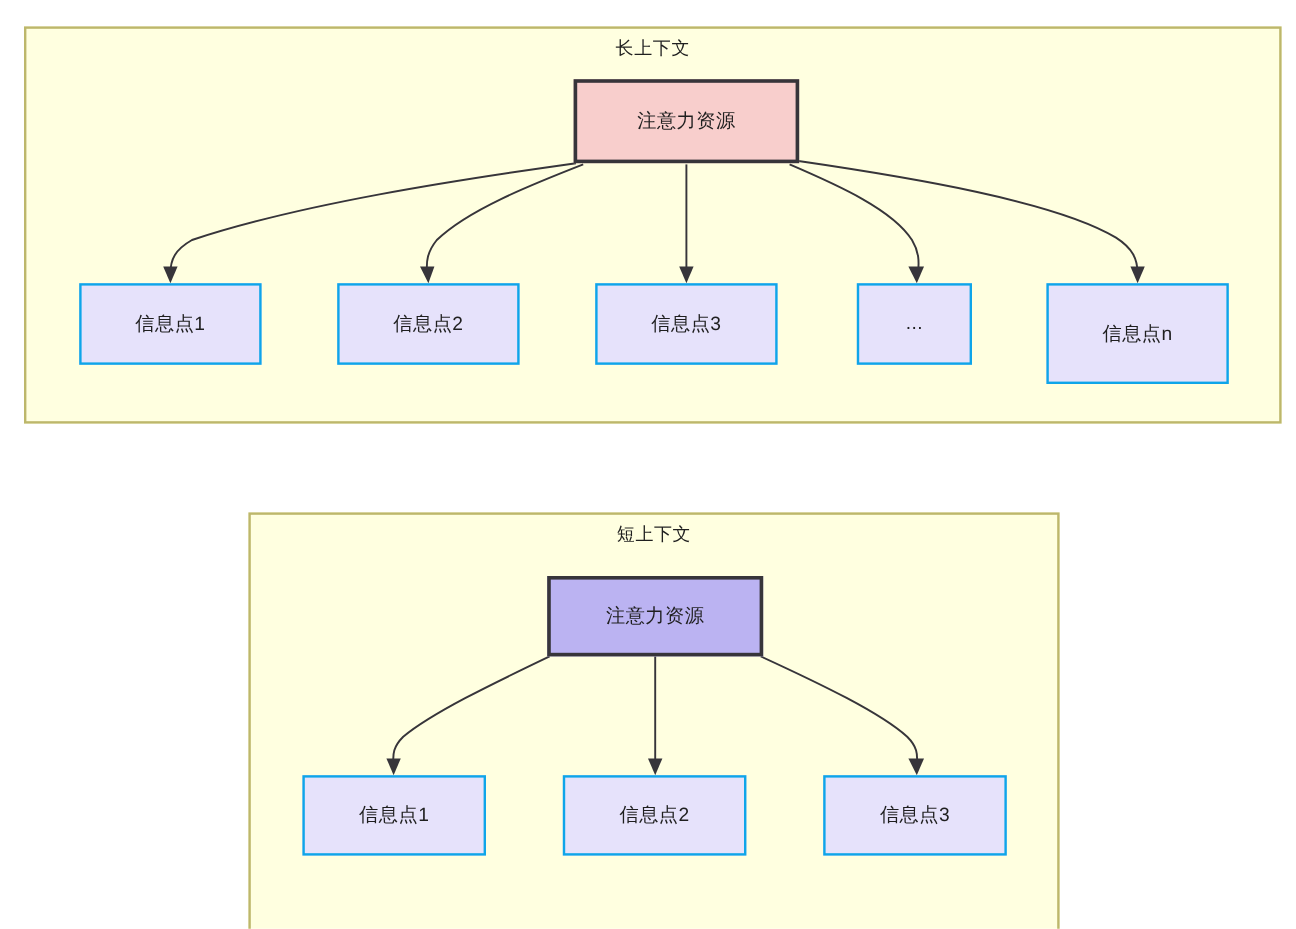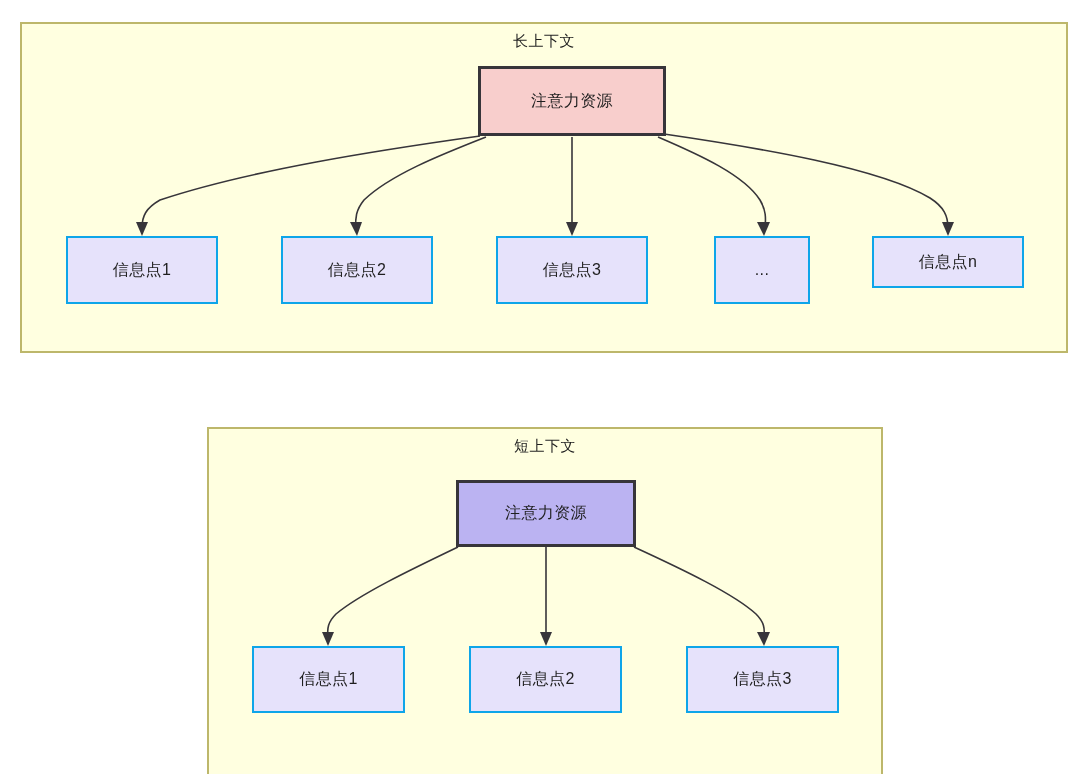"信息点n" div.node { height: 52px -> 84px }
